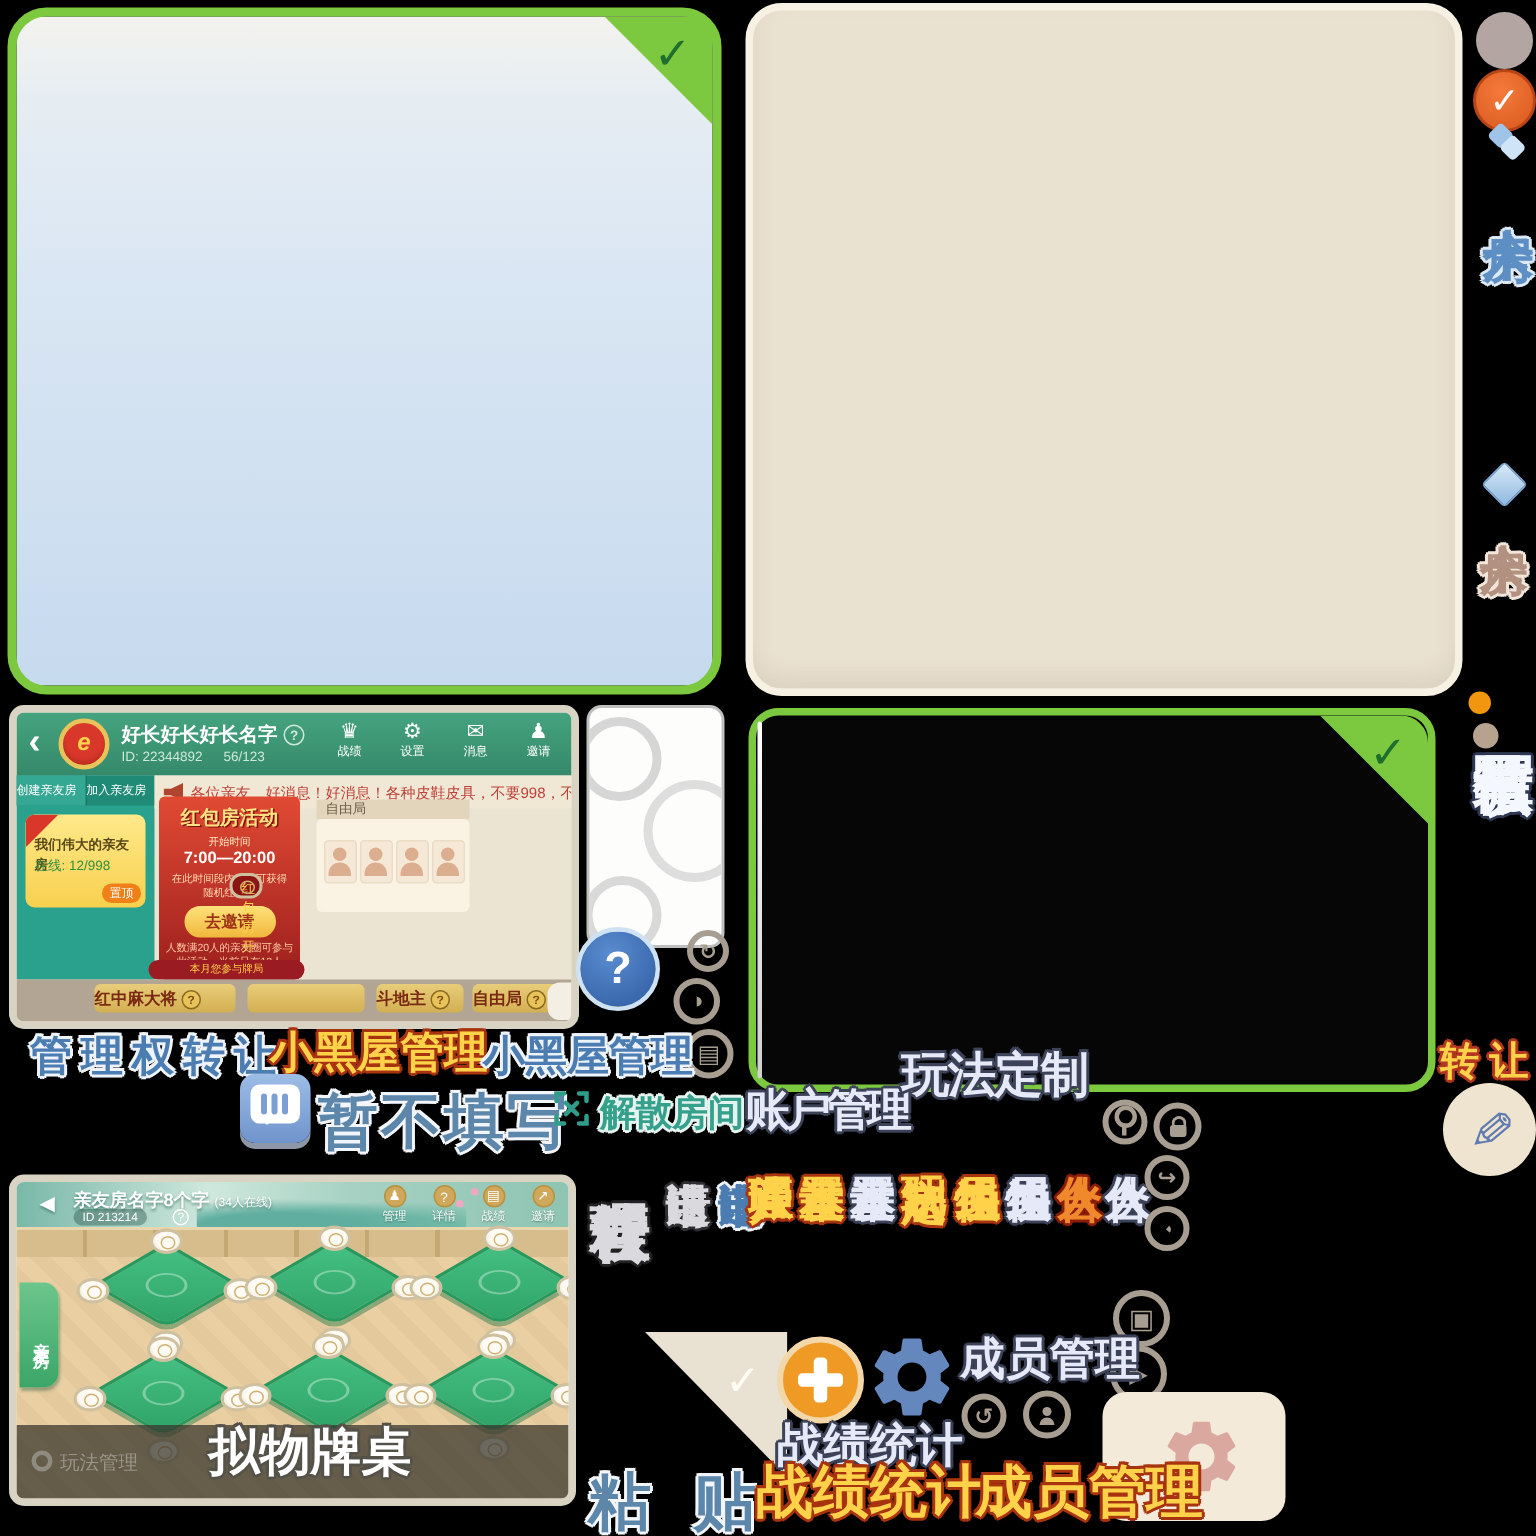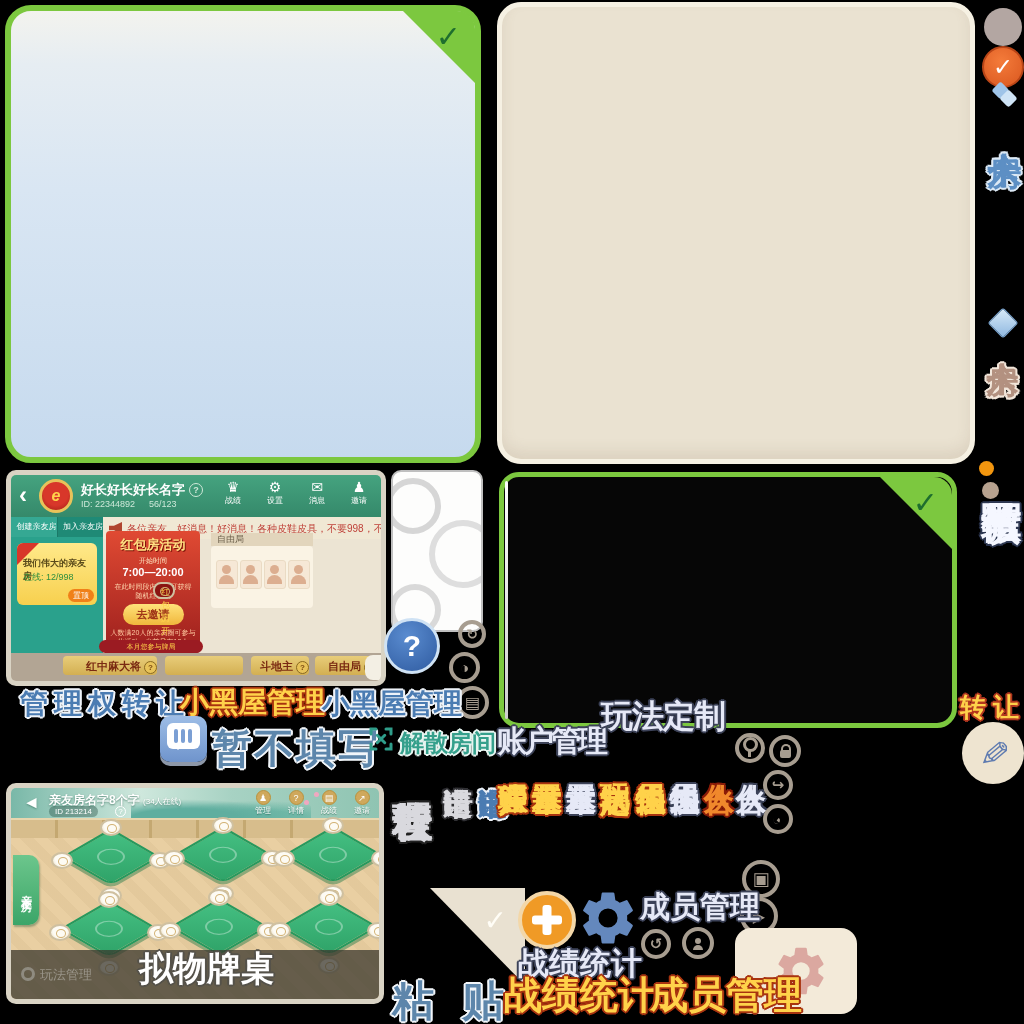"创建亲友房" #g1 .side .tabs span { text-align: right -> left }
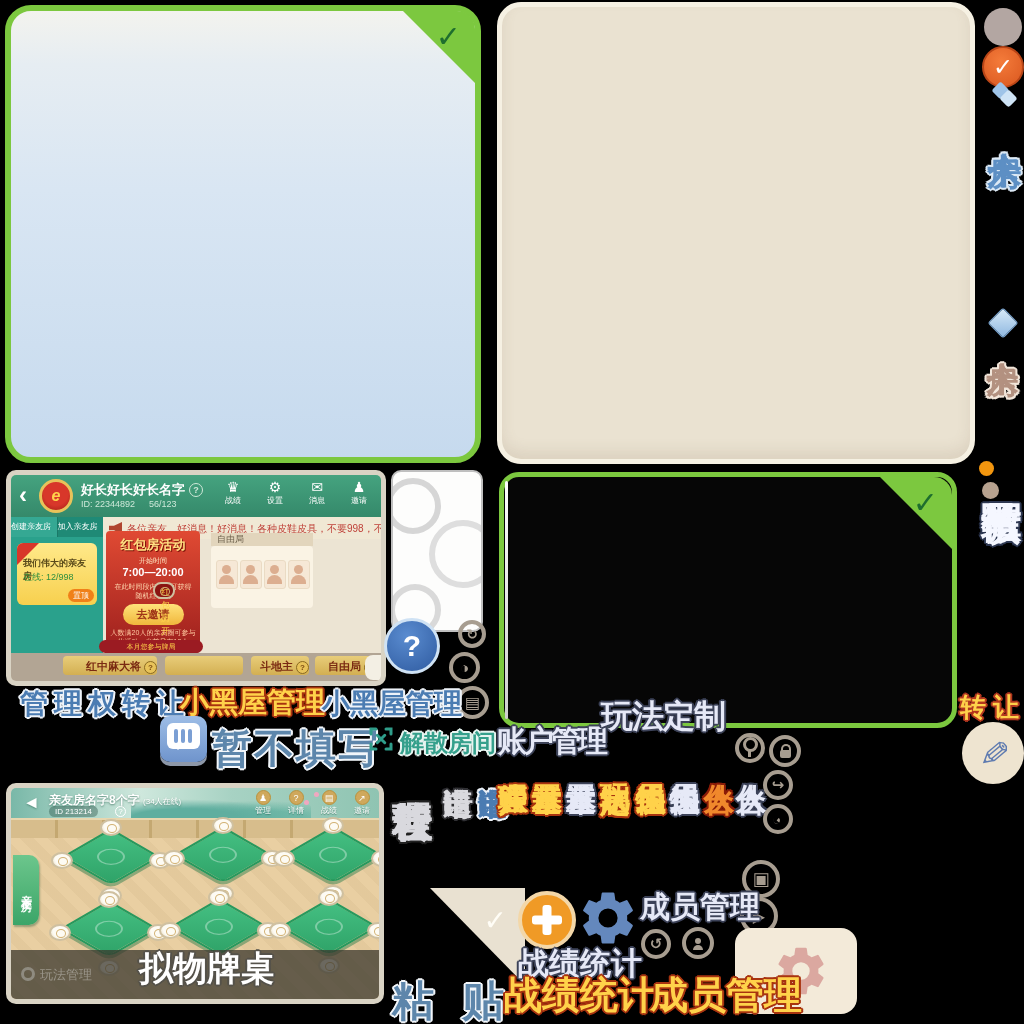"红中麻大将 ?" #g1 .gtab { text-align: right -> left }
